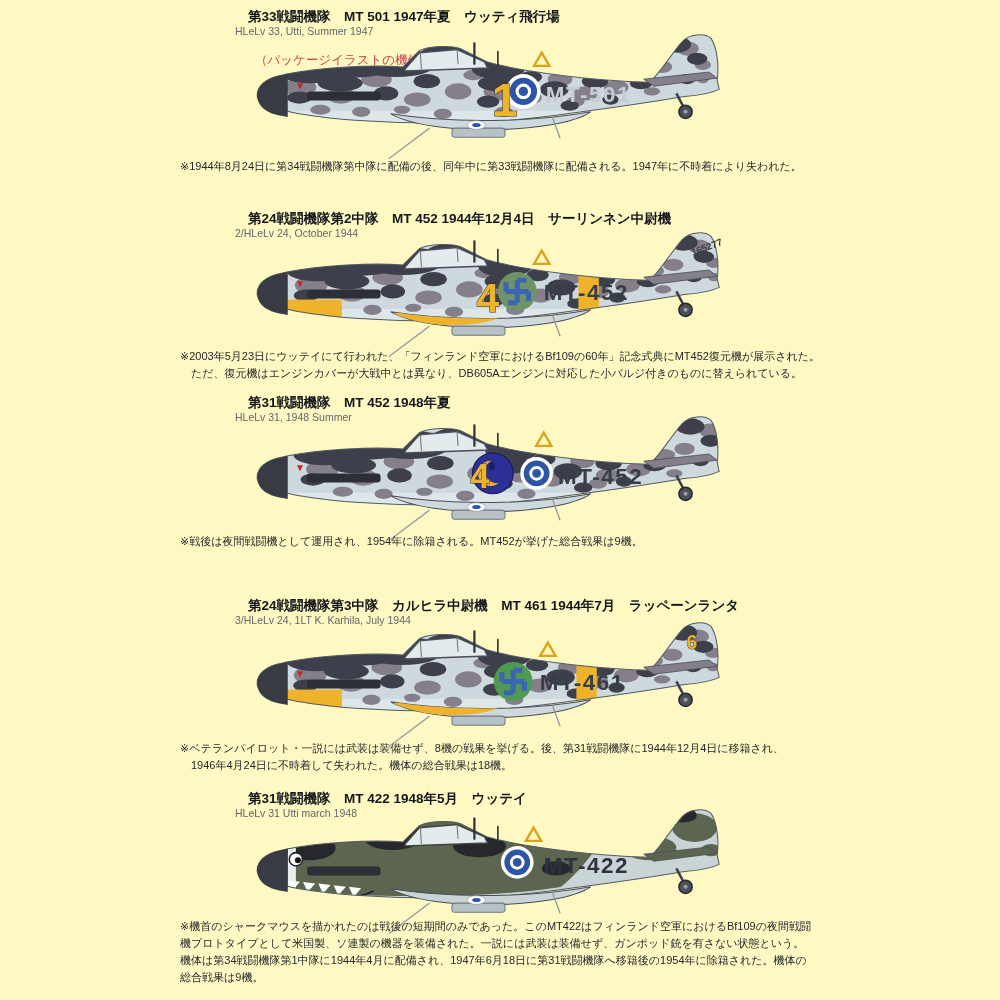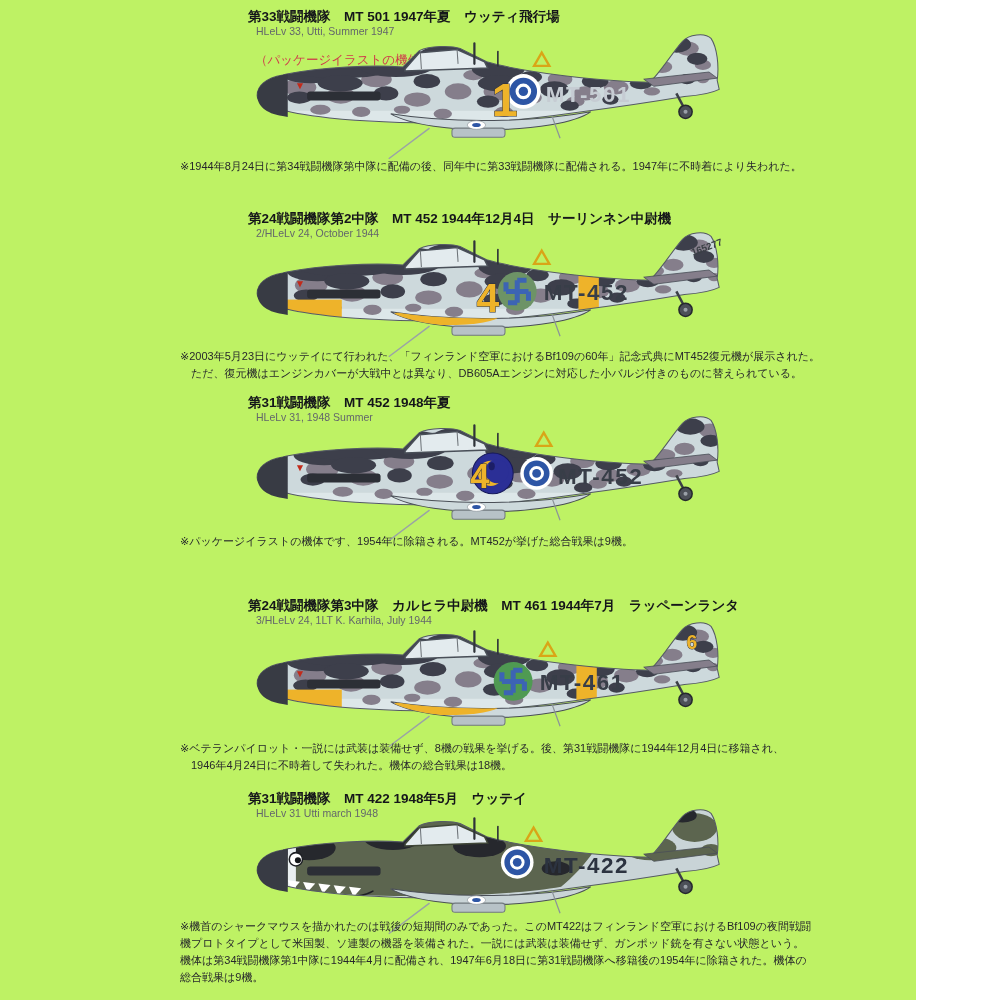"第33戦闘機隊 MT 501 1947年夏 ウッティ飛行場" .page { background: #bef264 -> #fef9c3; width: 916px -> 1000px }
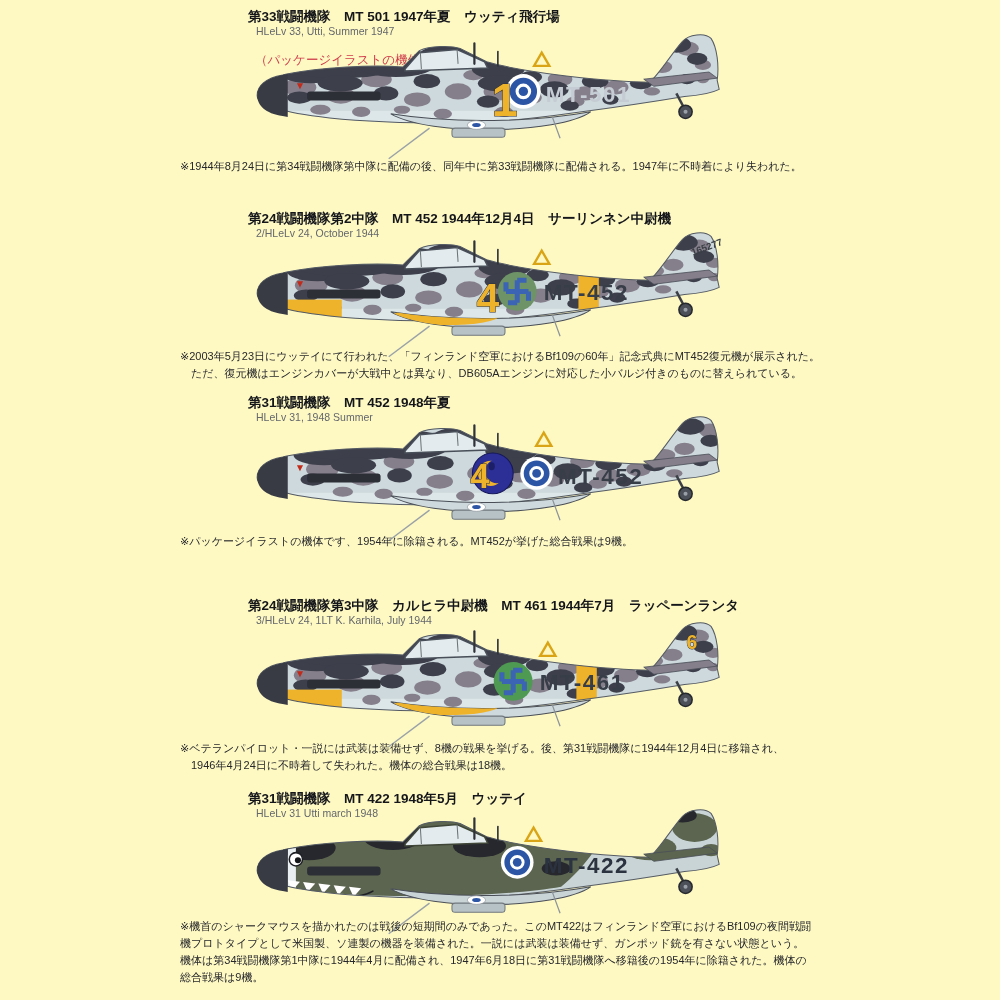"HLeLv 33, Utti, Summer 1947" .sub { left: 256px -> 235px }
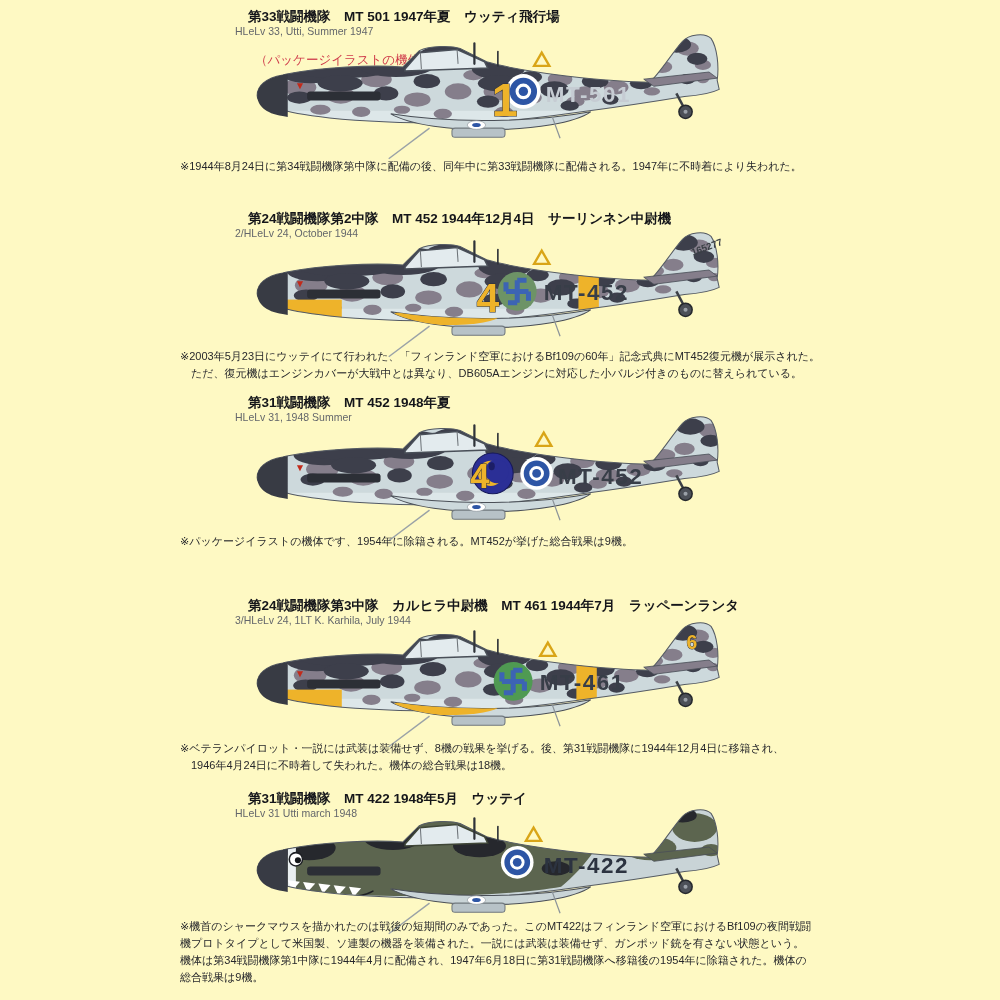"※パッケージイラストの機体です、1954年に除籍される。MT452が挙げた総合戦" div.note { text: パッケージイラストの機体です -> 戦後は夜間戦闘機として運用され }
